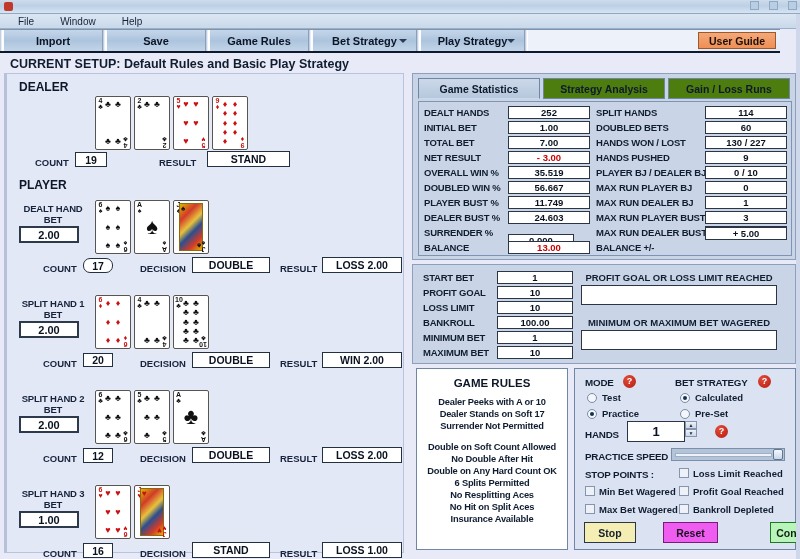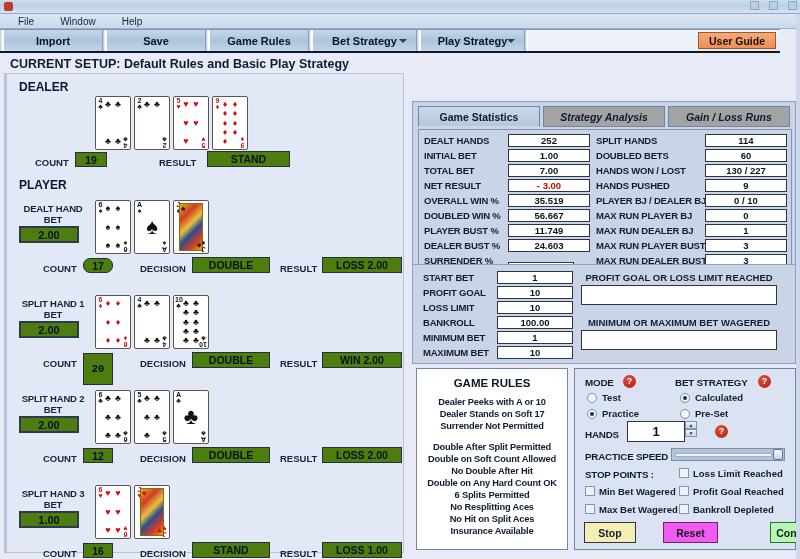"Game Statistics" .stats-panel { margin-top: 28px -> none }
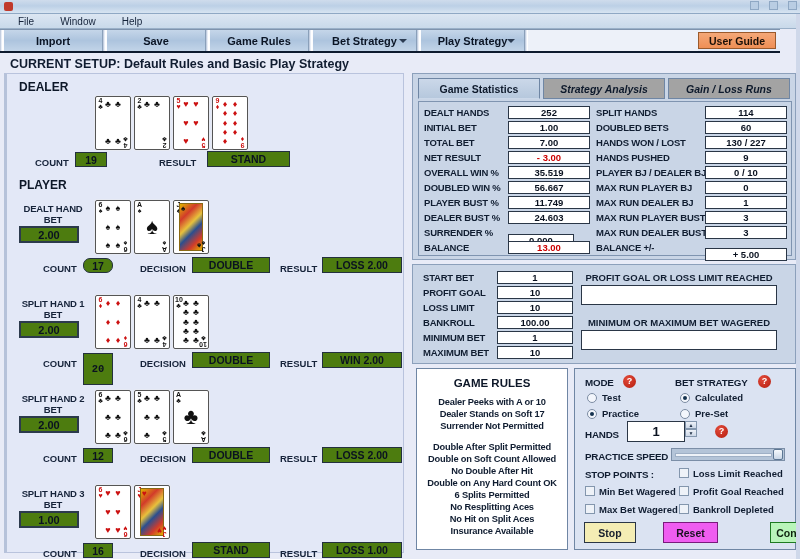"Strategy Analysis" .tab.idle { background: #a3a3a3 -> #4d7c0f; font-style: italic -> none }
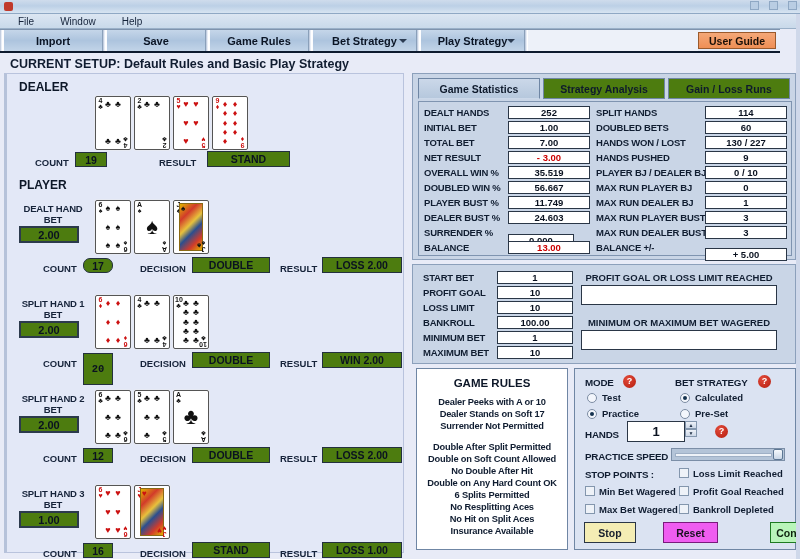"19" .field { background: #4d7c0f -> #ffffff }
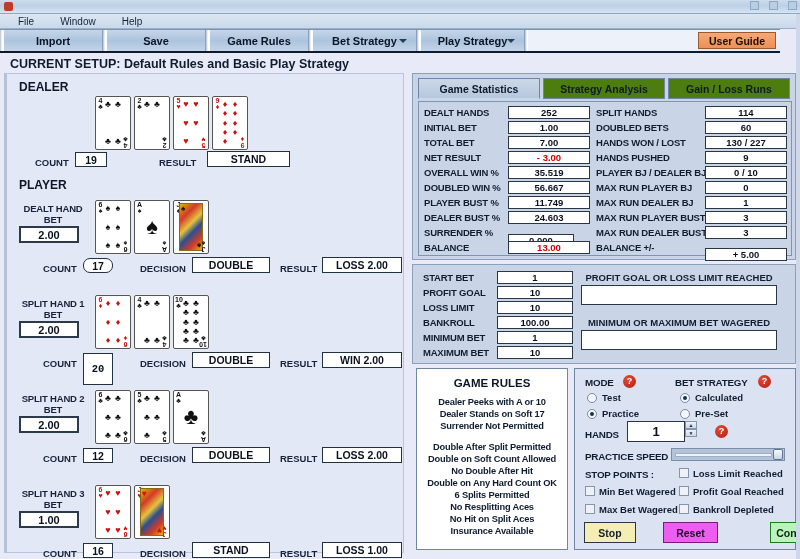"+ 5.00" div.st-val { top: 146px -> 125px }
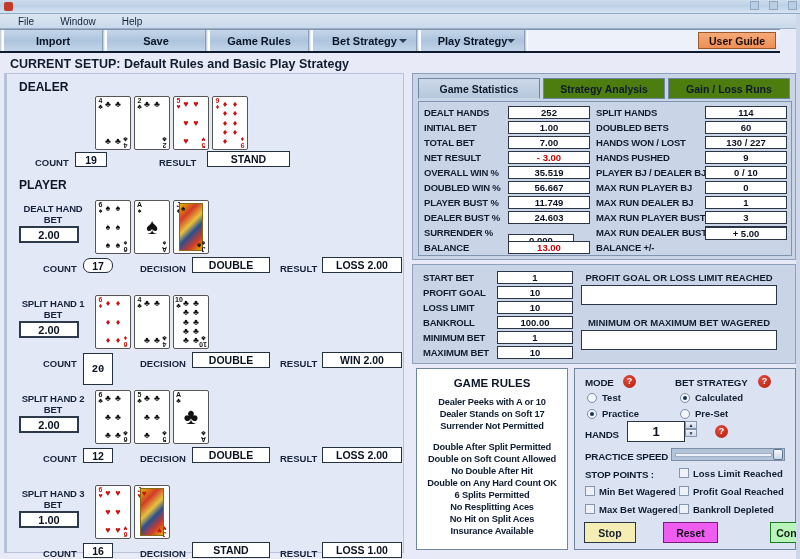"20" div.field { font-family: Liberation Mono, monospace -> none; height: 32px -> 14px }
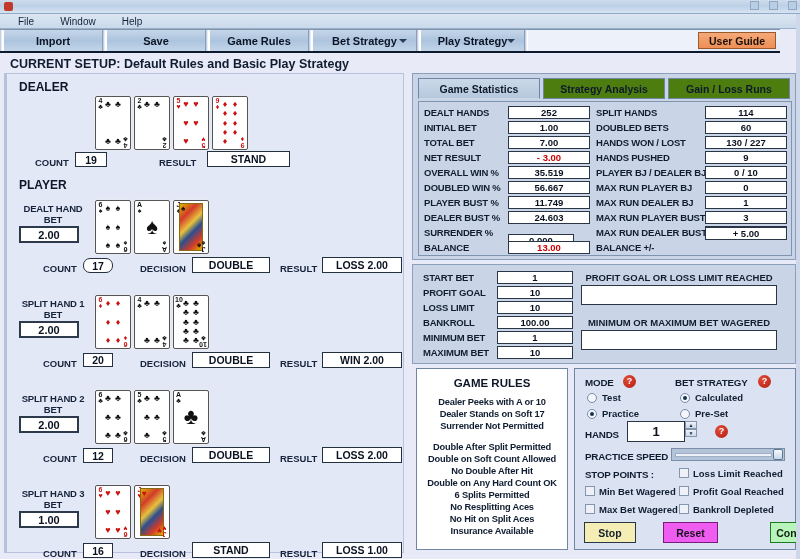"Double After Split Permitted" div.rules-line { html: <div>Double After Split Permitted</div> -> none }
